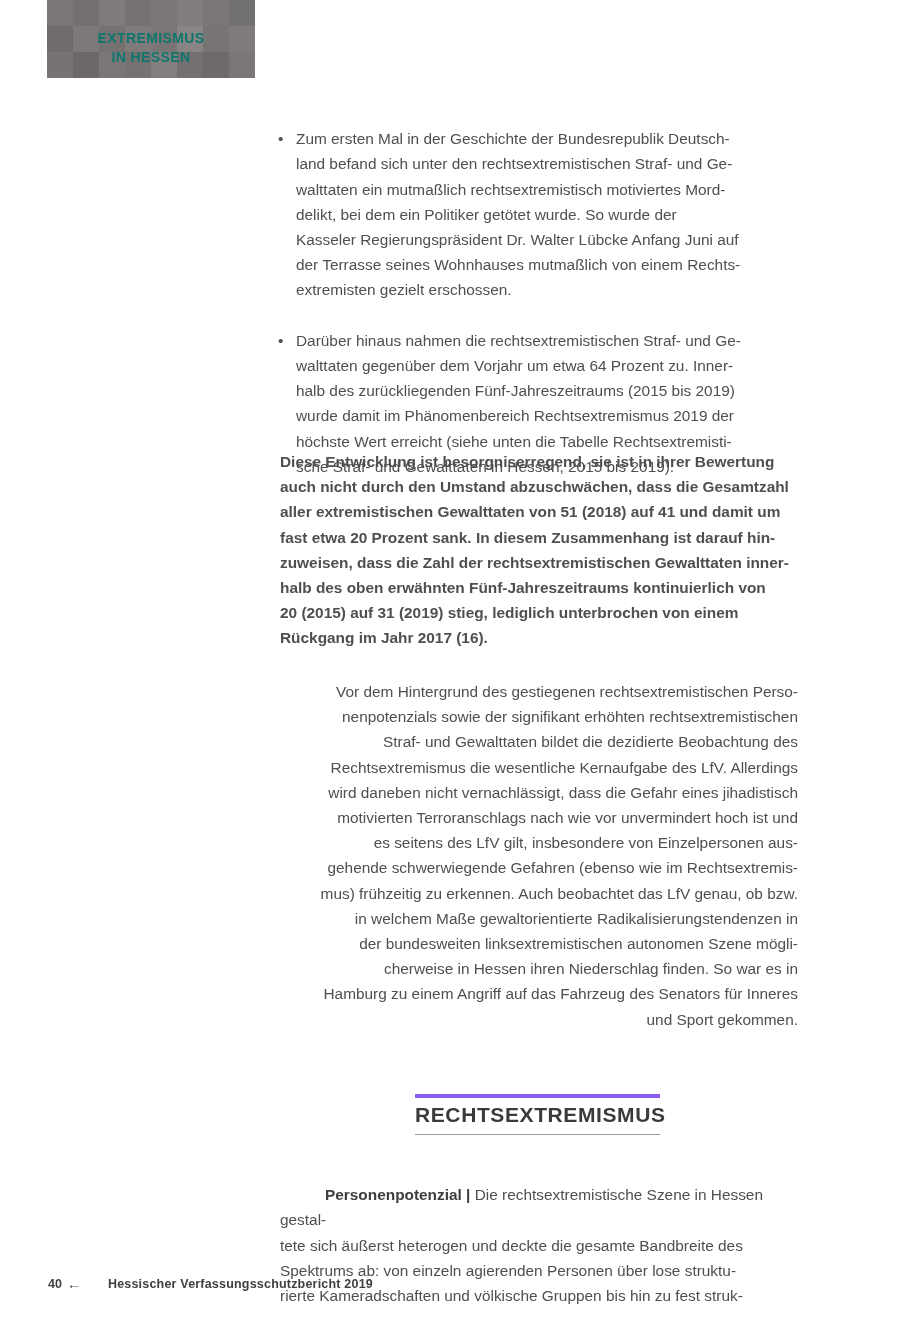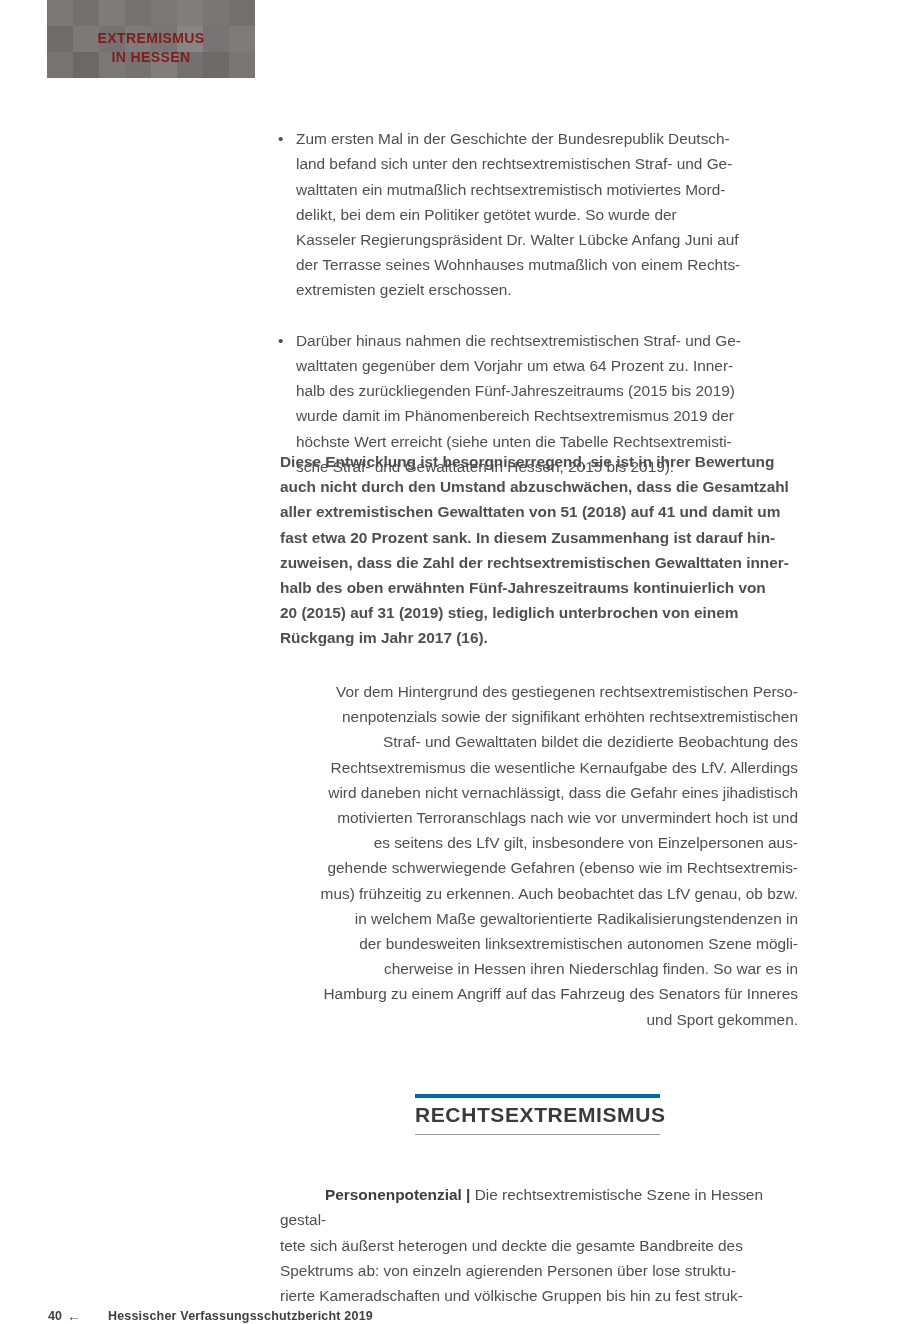"EXTREMISMUS" .logo-text { color: #7f1d1d -> #0f766e }
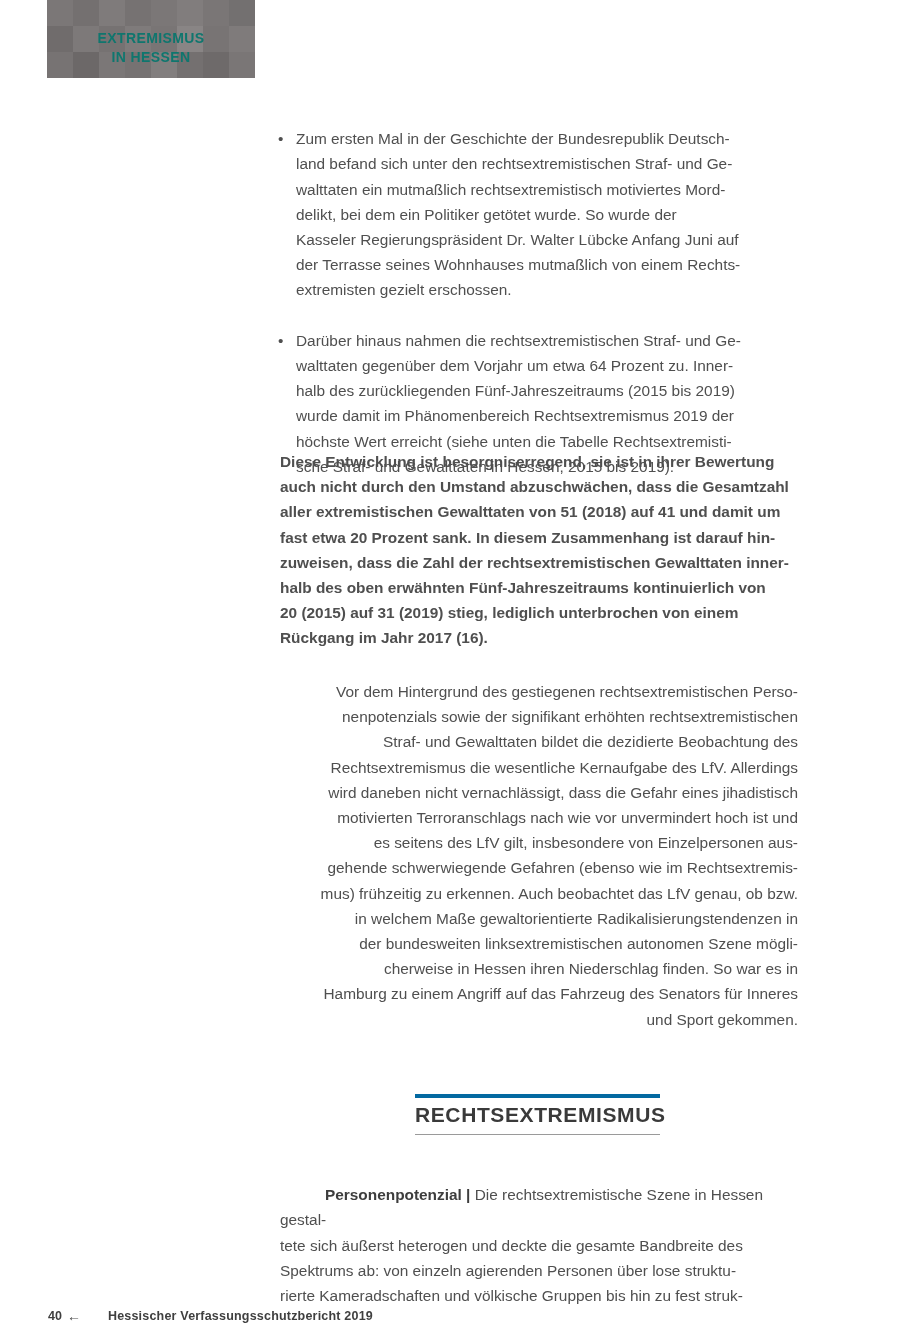"RECHTSEXTREMISMUS" .section-heading { border-top: 4px solid #0369a1 -> 4px solid #8b5cf6 }
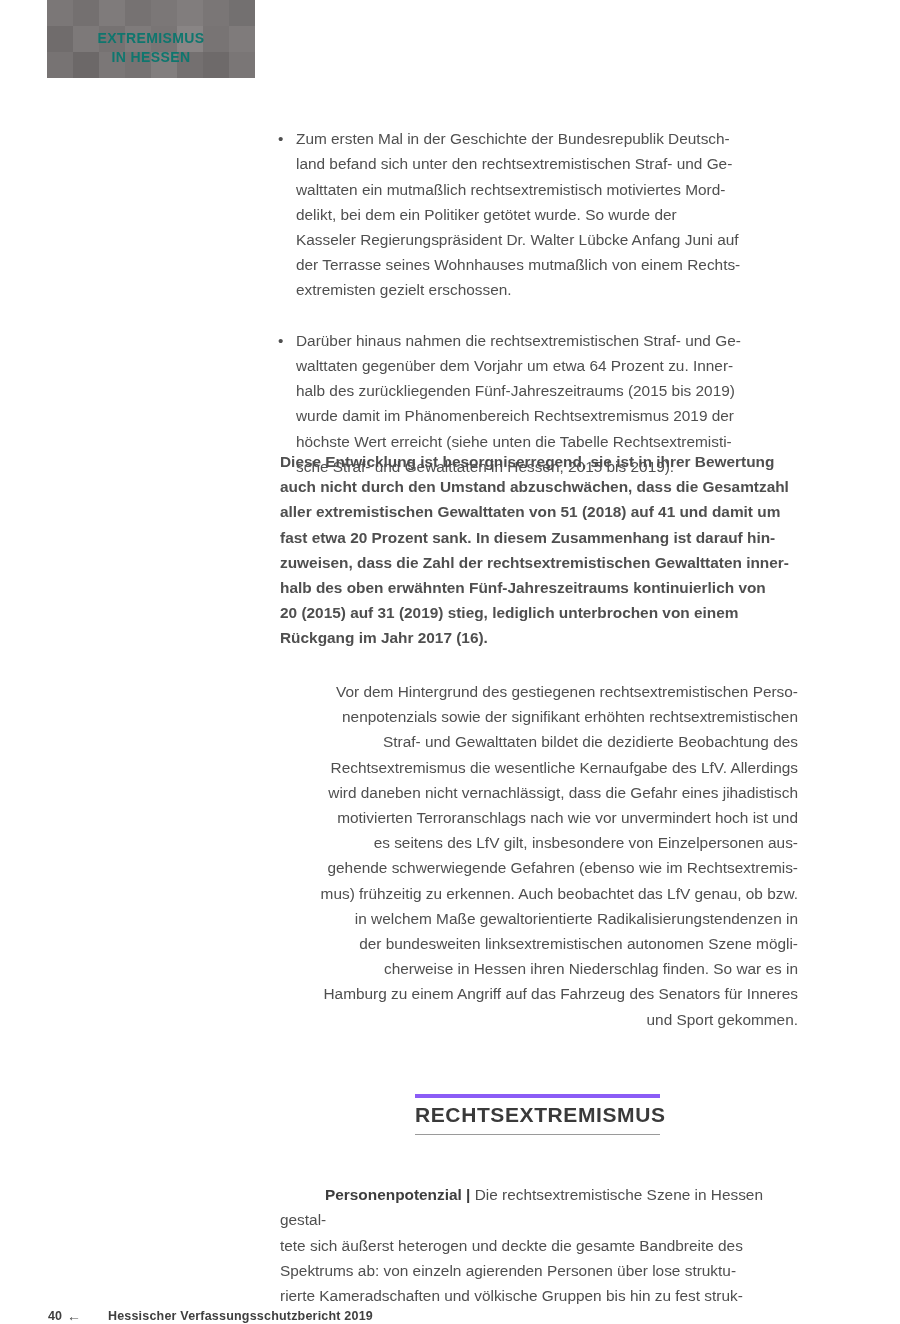"40" .footer { top: 1308px -> 1276px }
